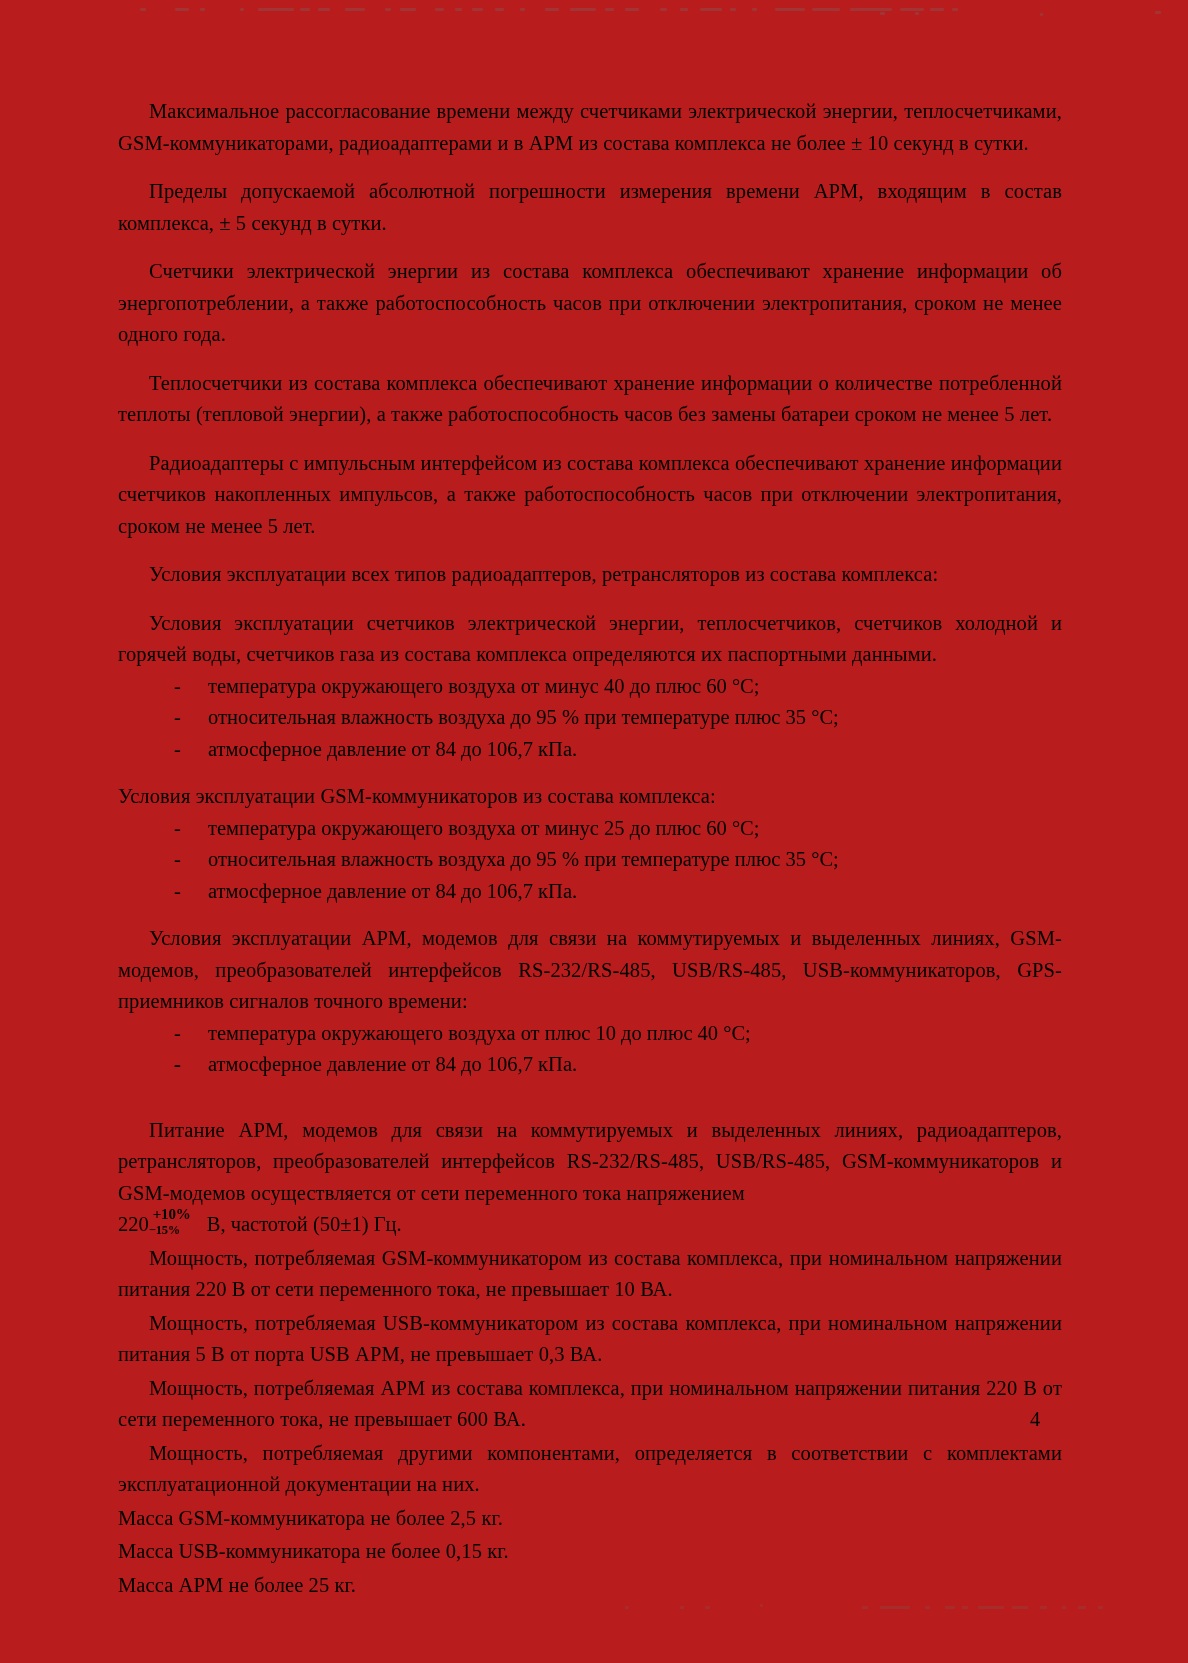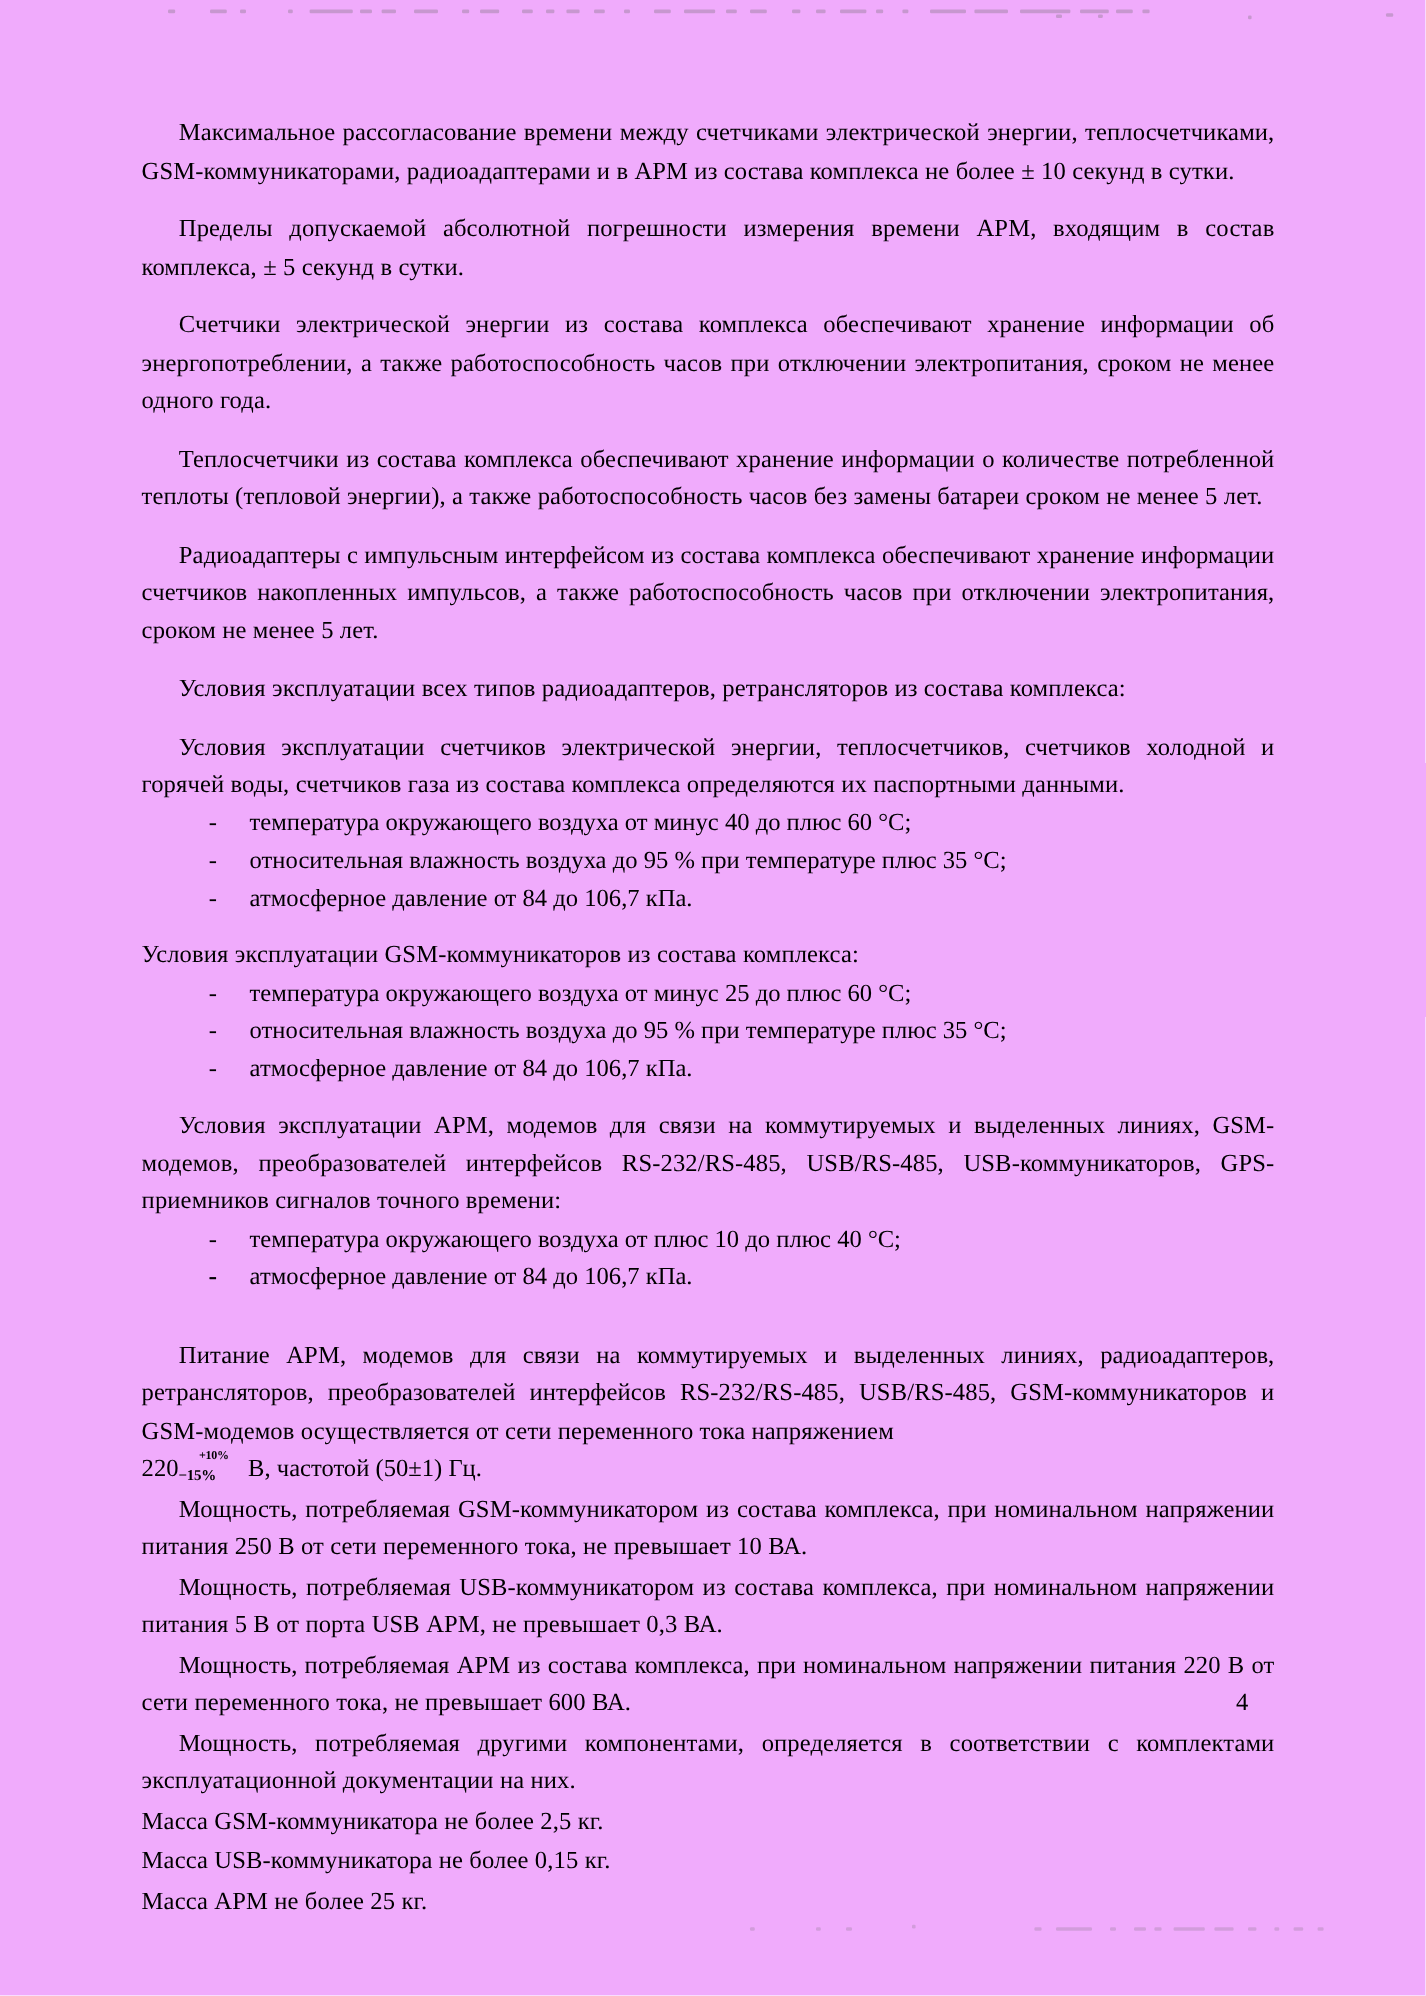"Максимальное рассогласование времени" .page { background: #f0abfc -> #b91c1c }
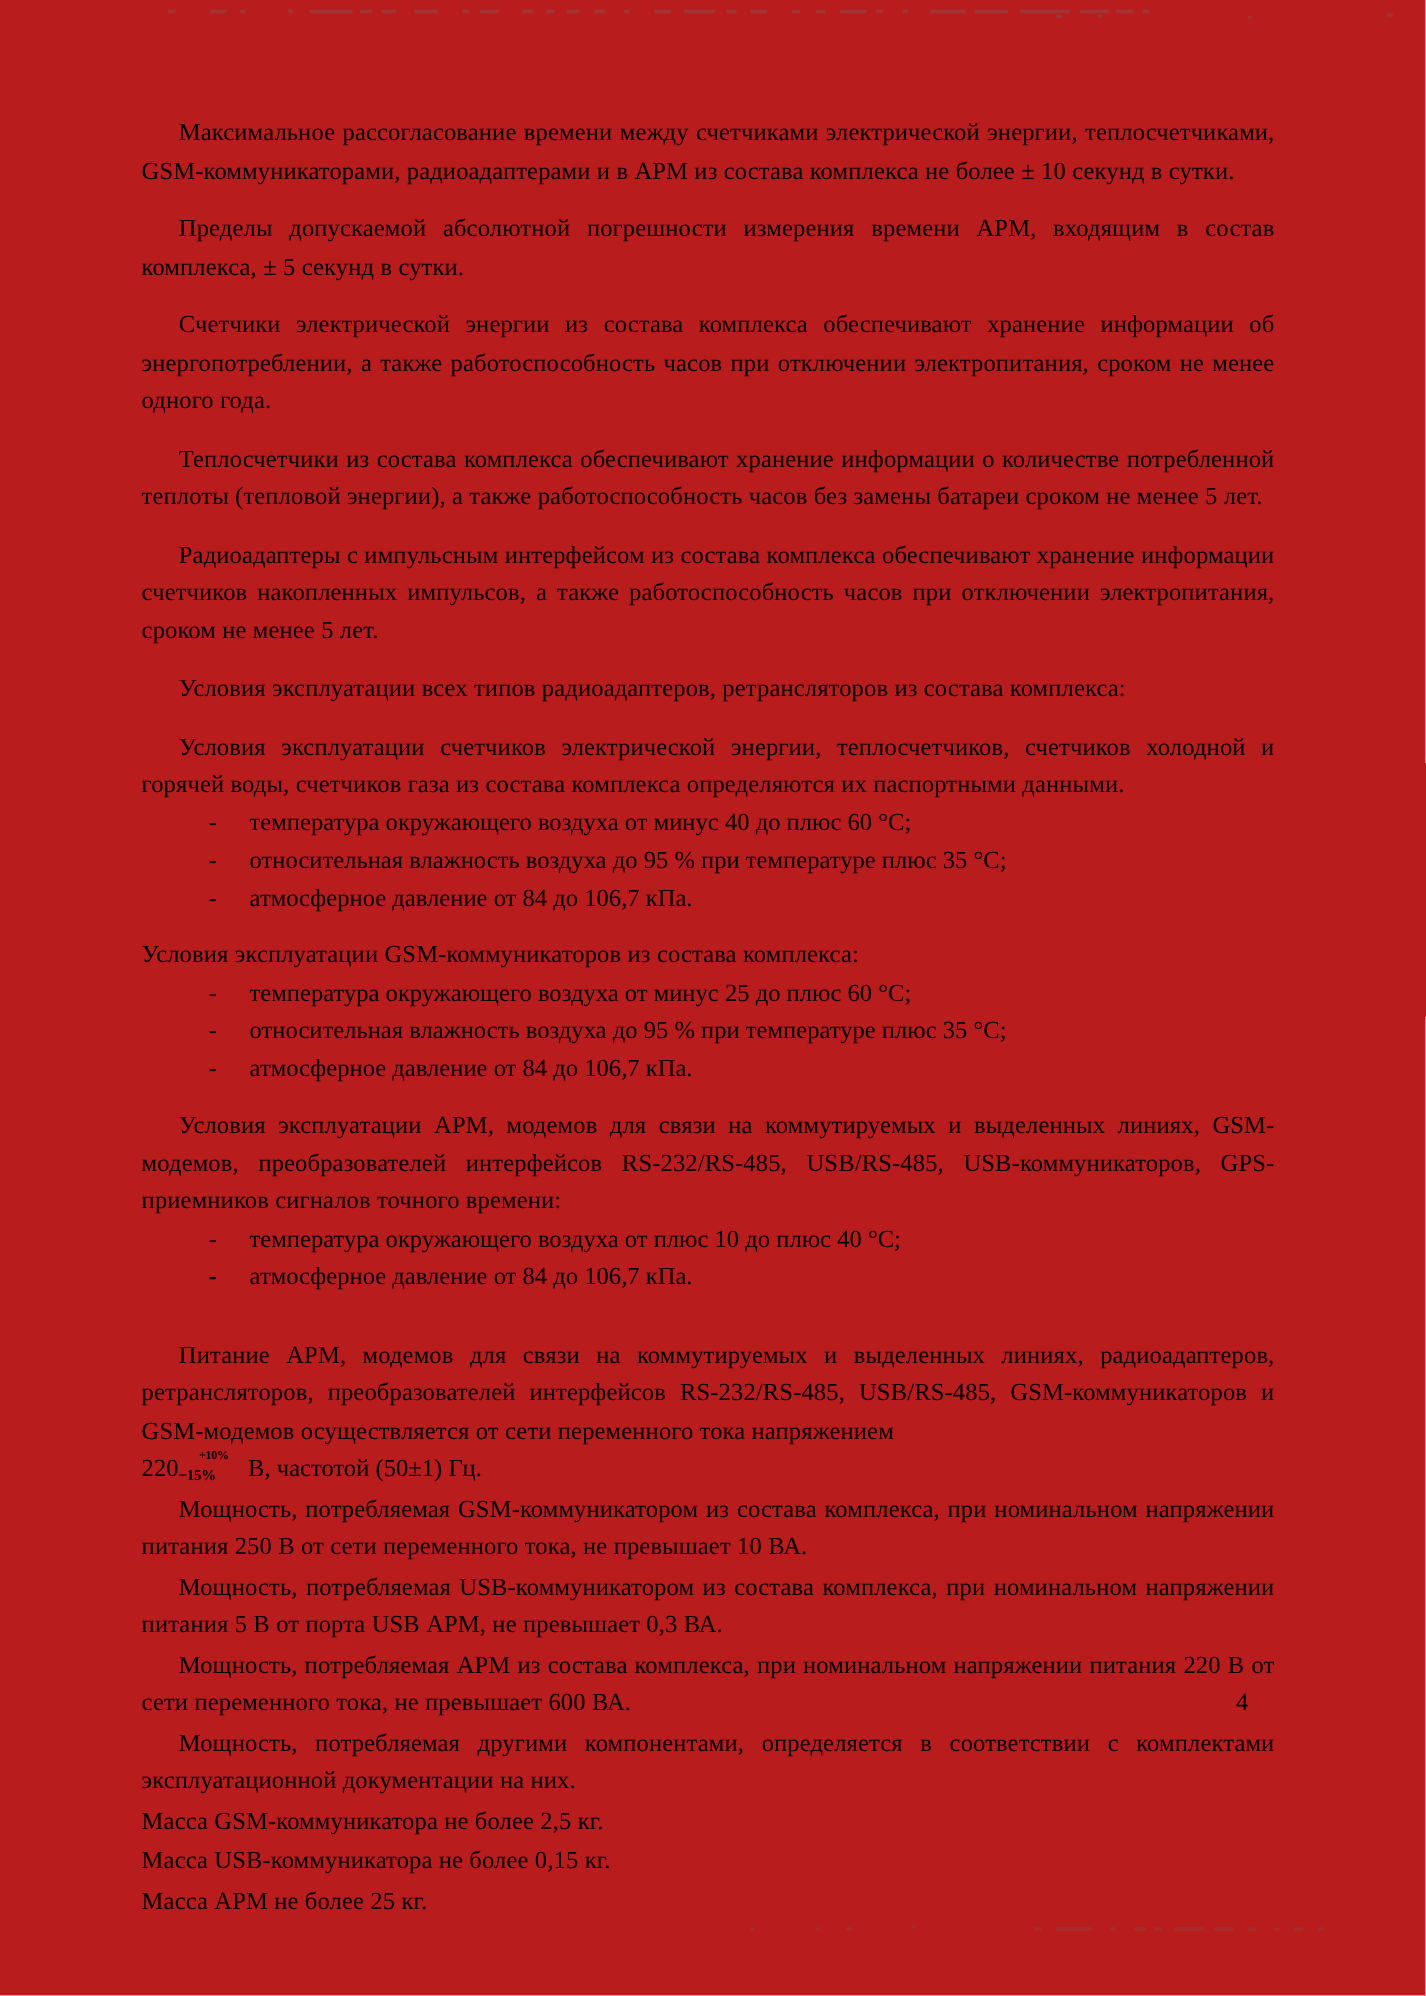"+10%" .frac .sup { font-size: 10px -> 15px; left: 17px -> 4px }
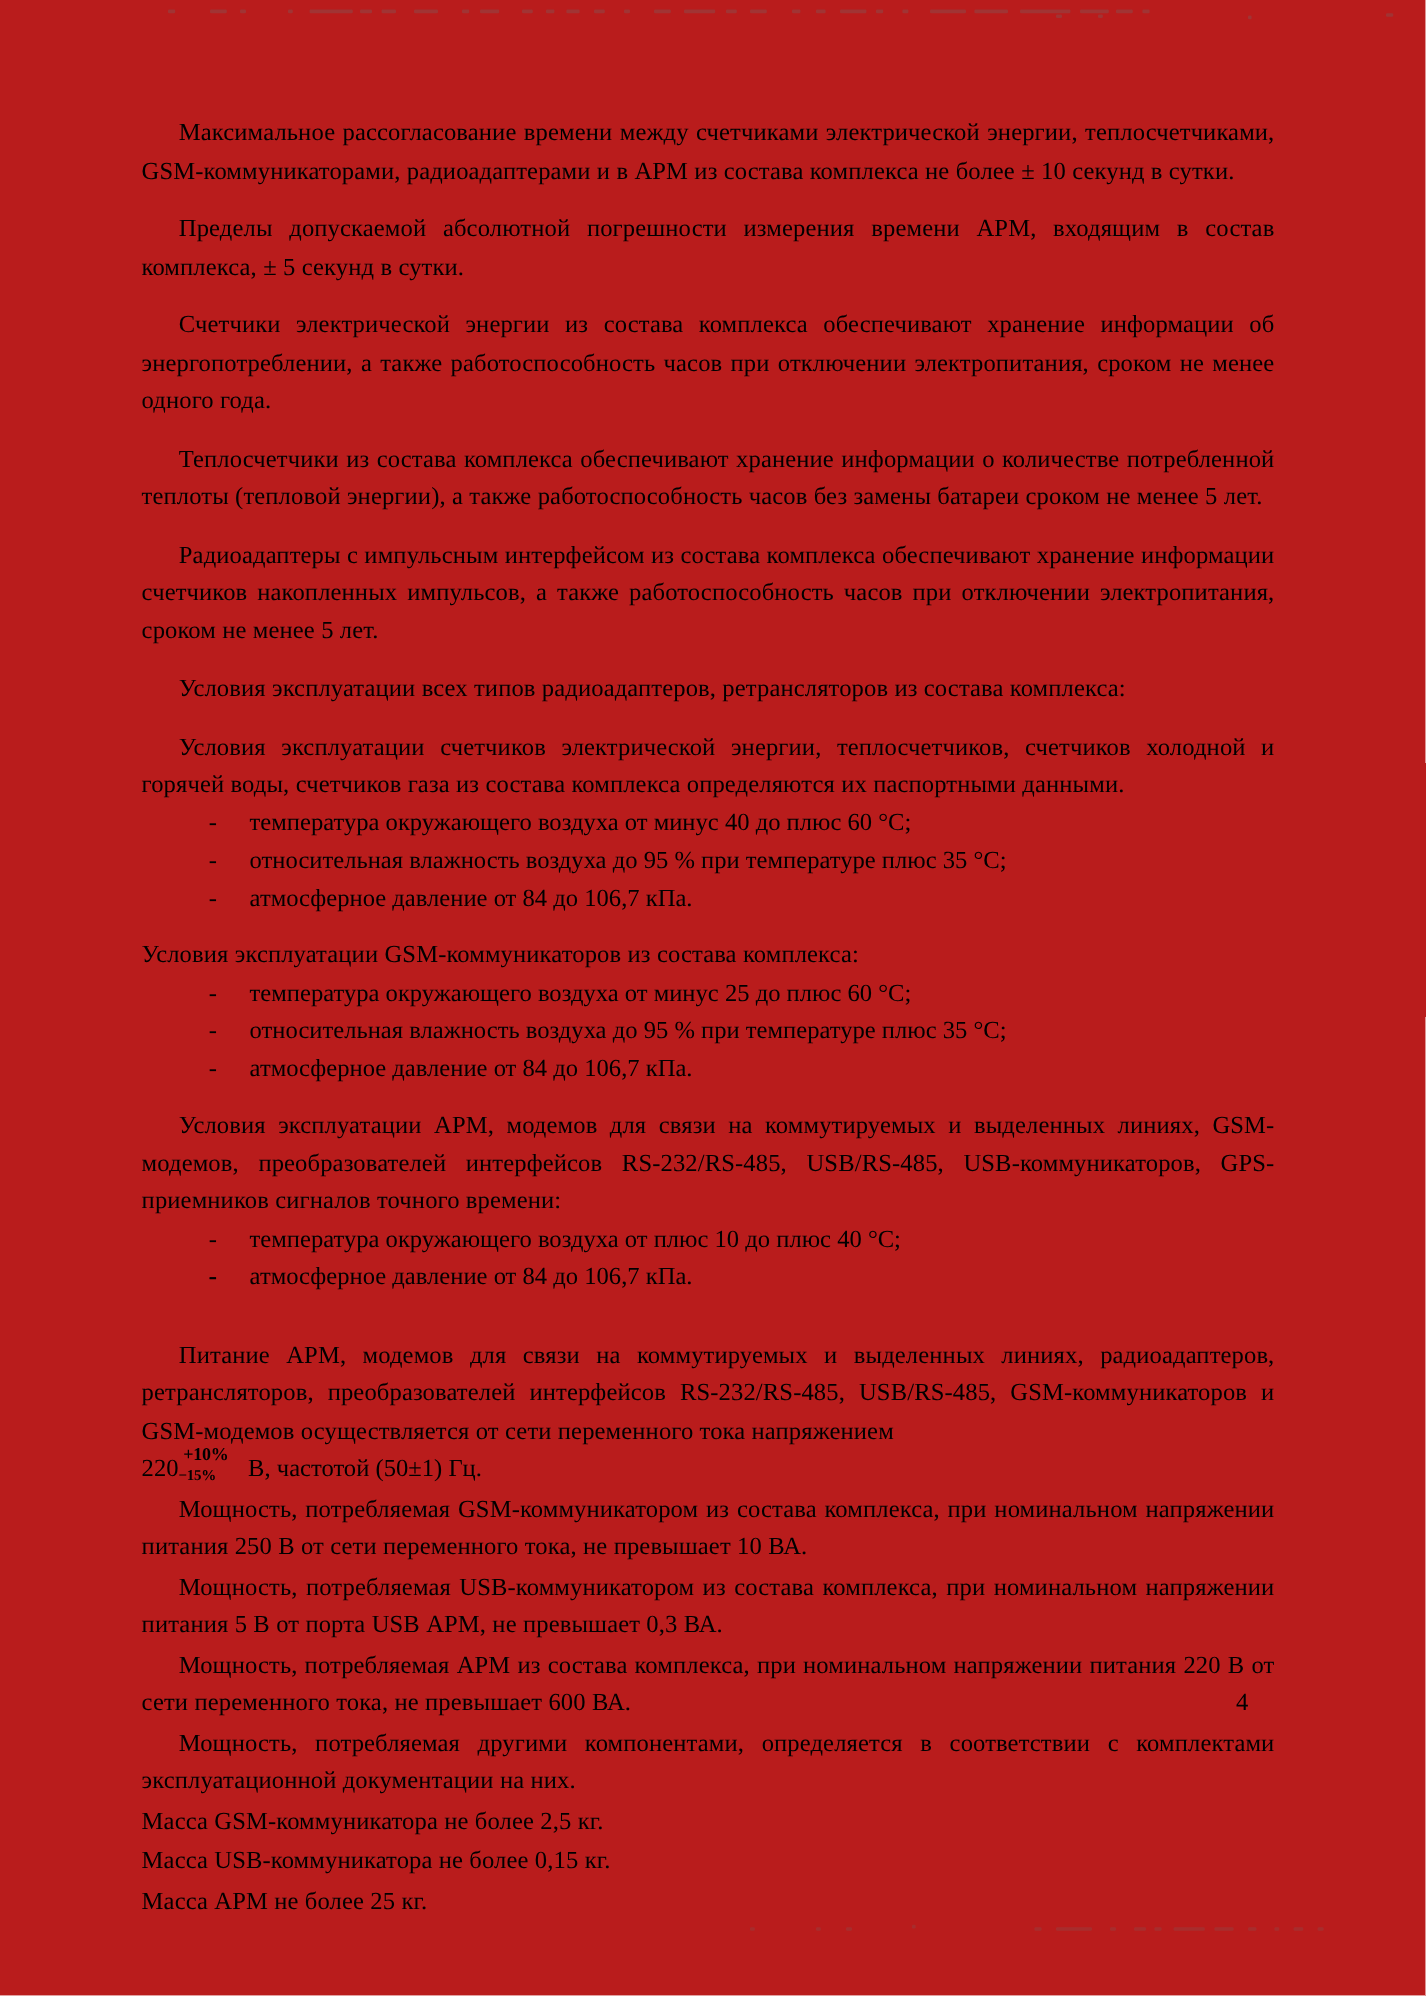"Мощность, потребляемая GSM-коммуникатором из" p.para { text: 250 -> 220 }
